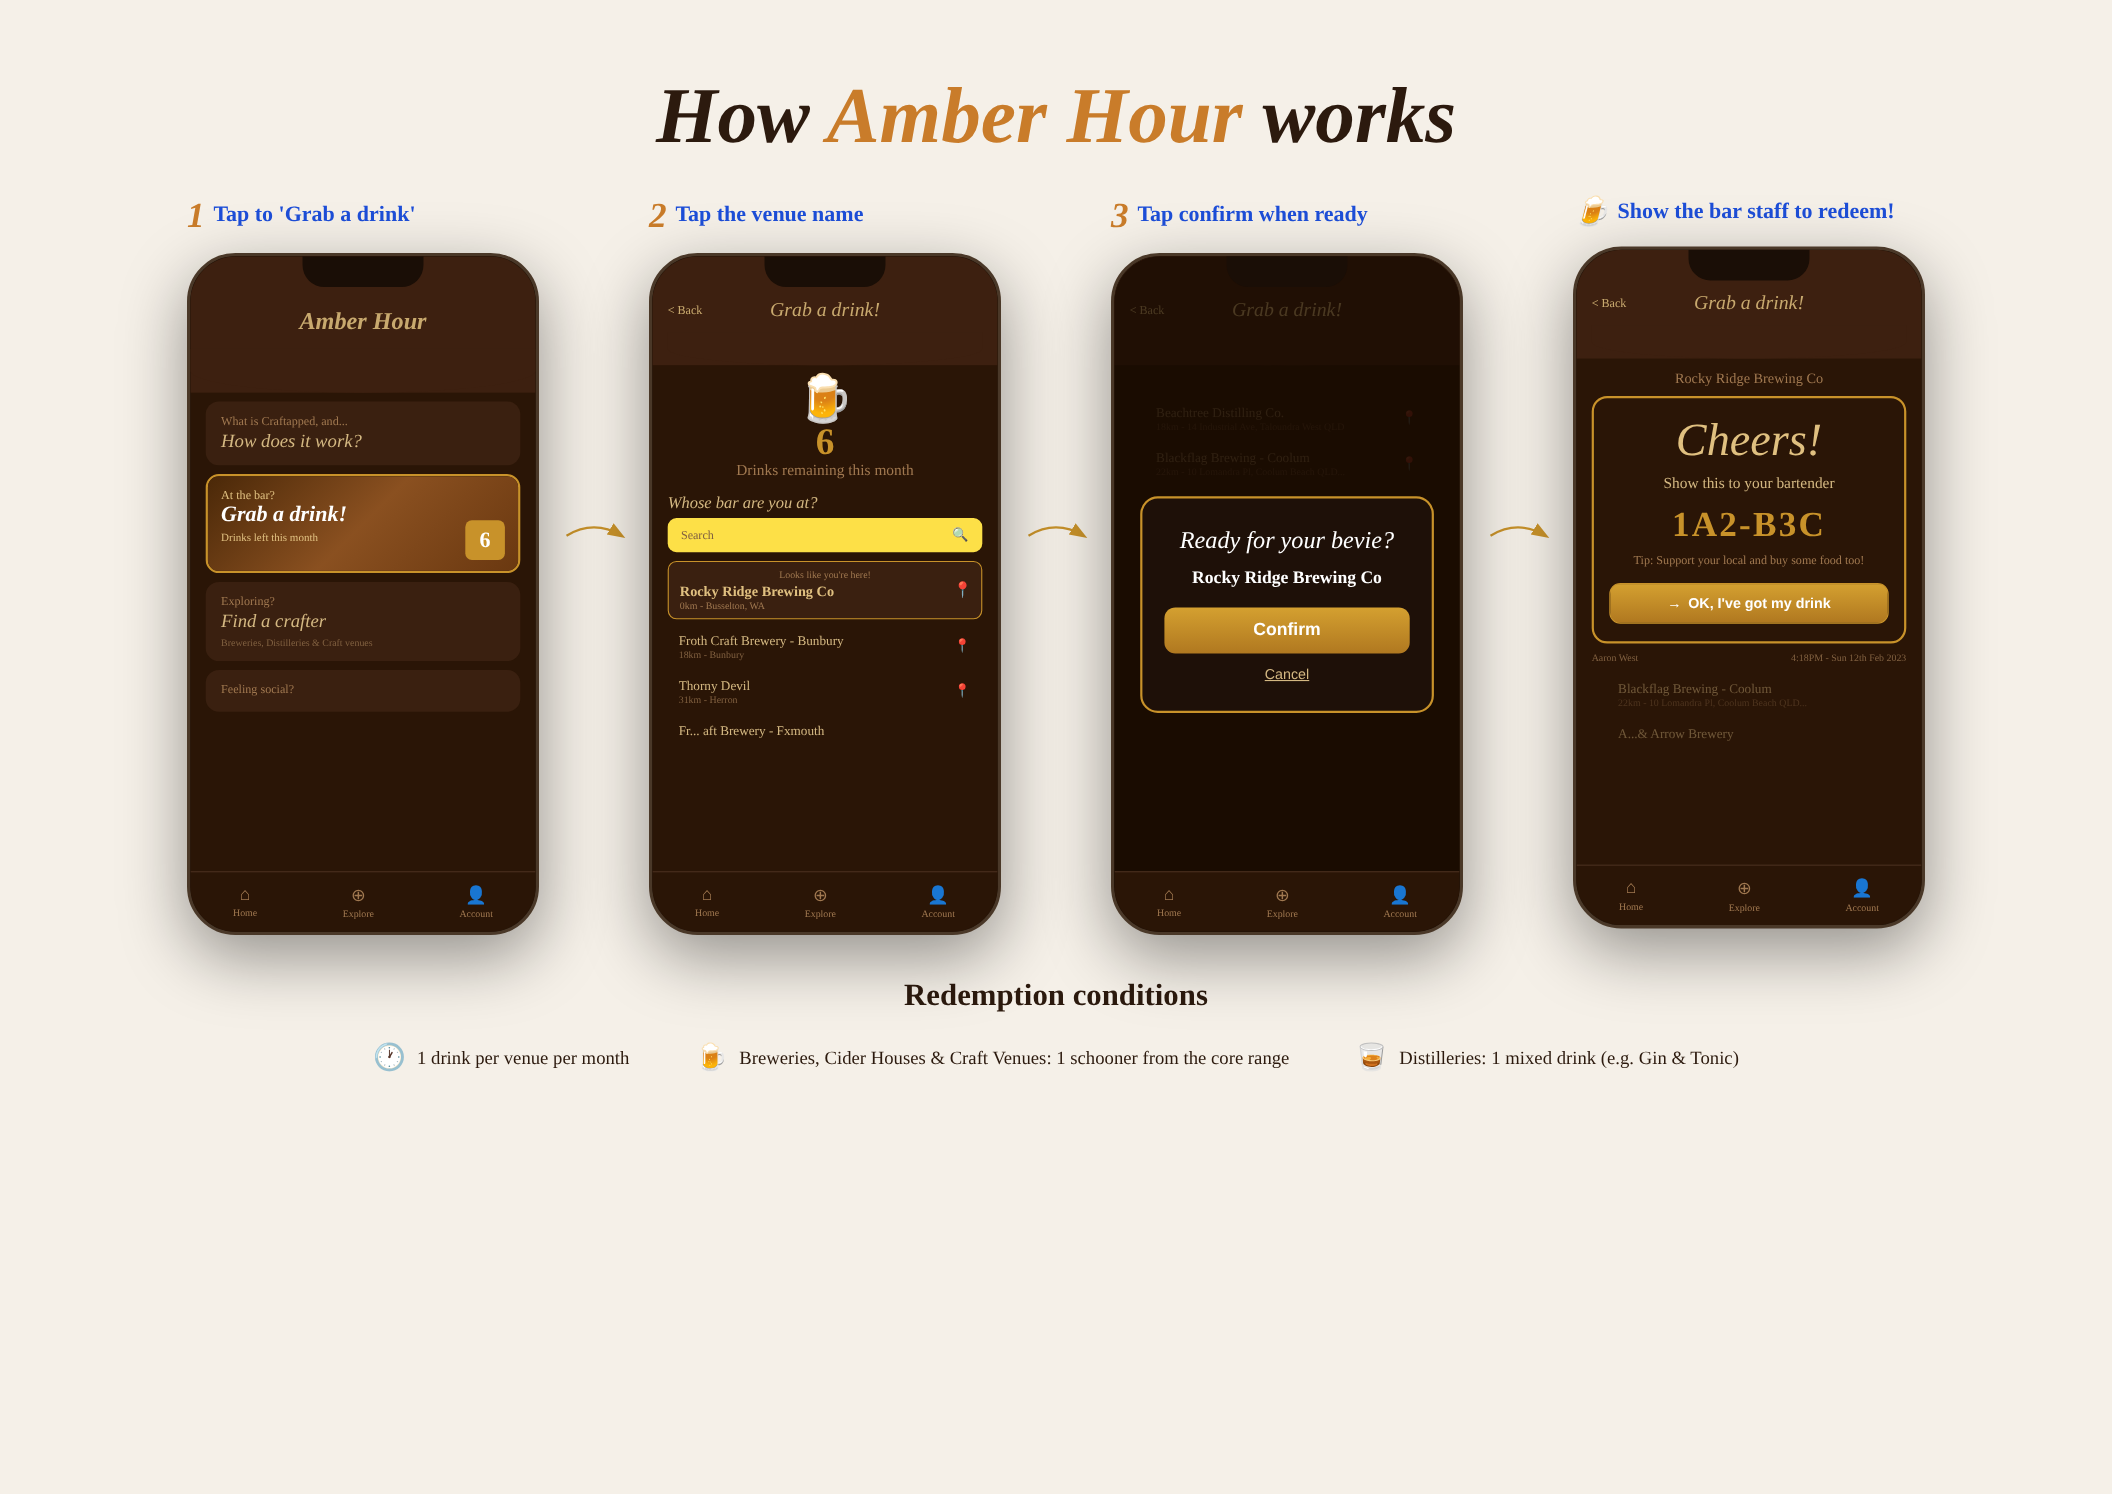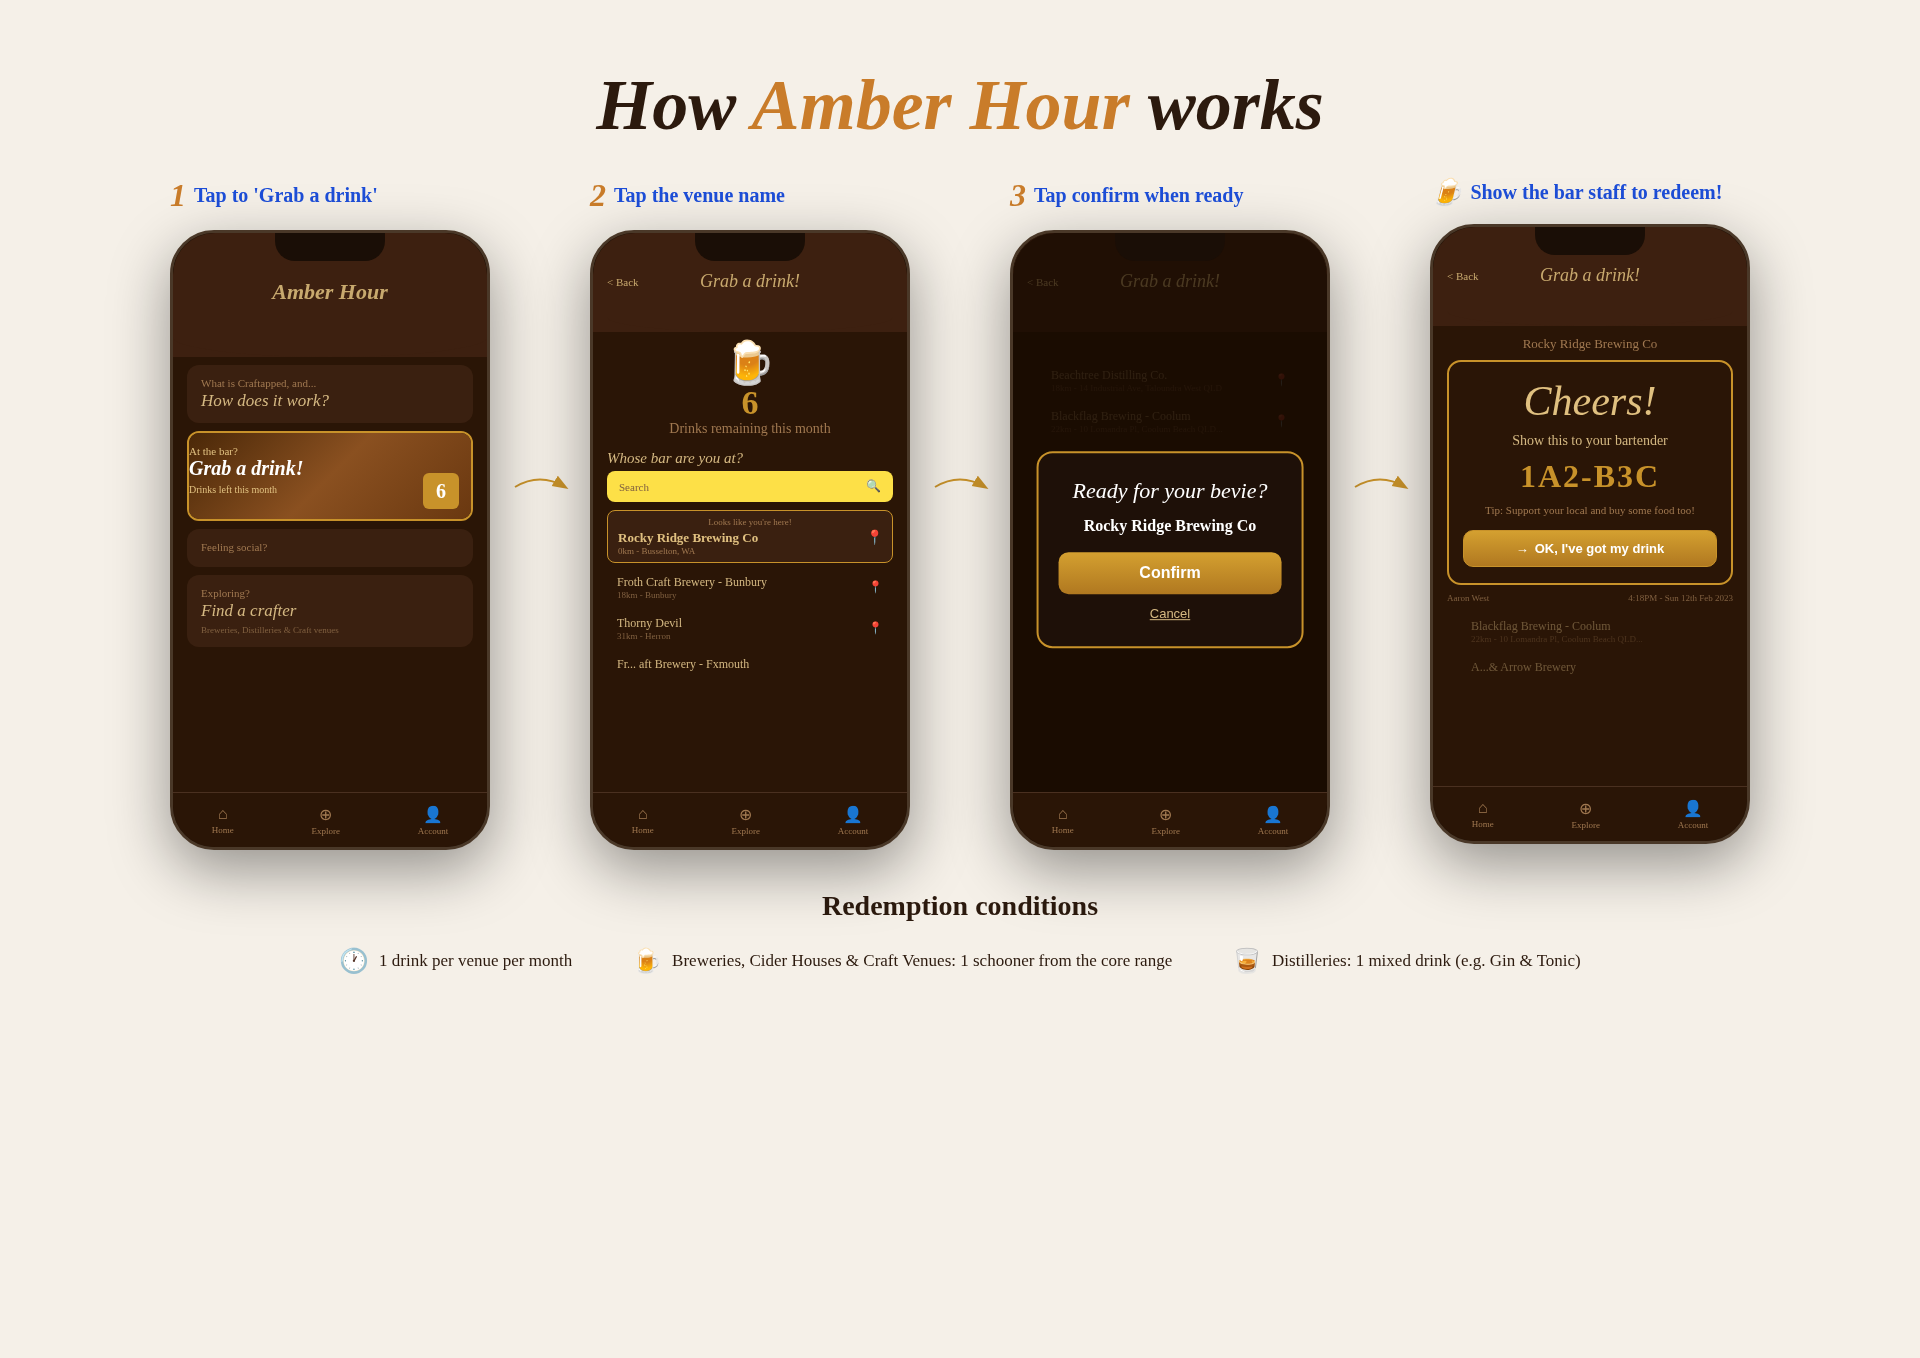"At the bar?" .grab-card-content { padding: 12px 0 -> 12px 12px }
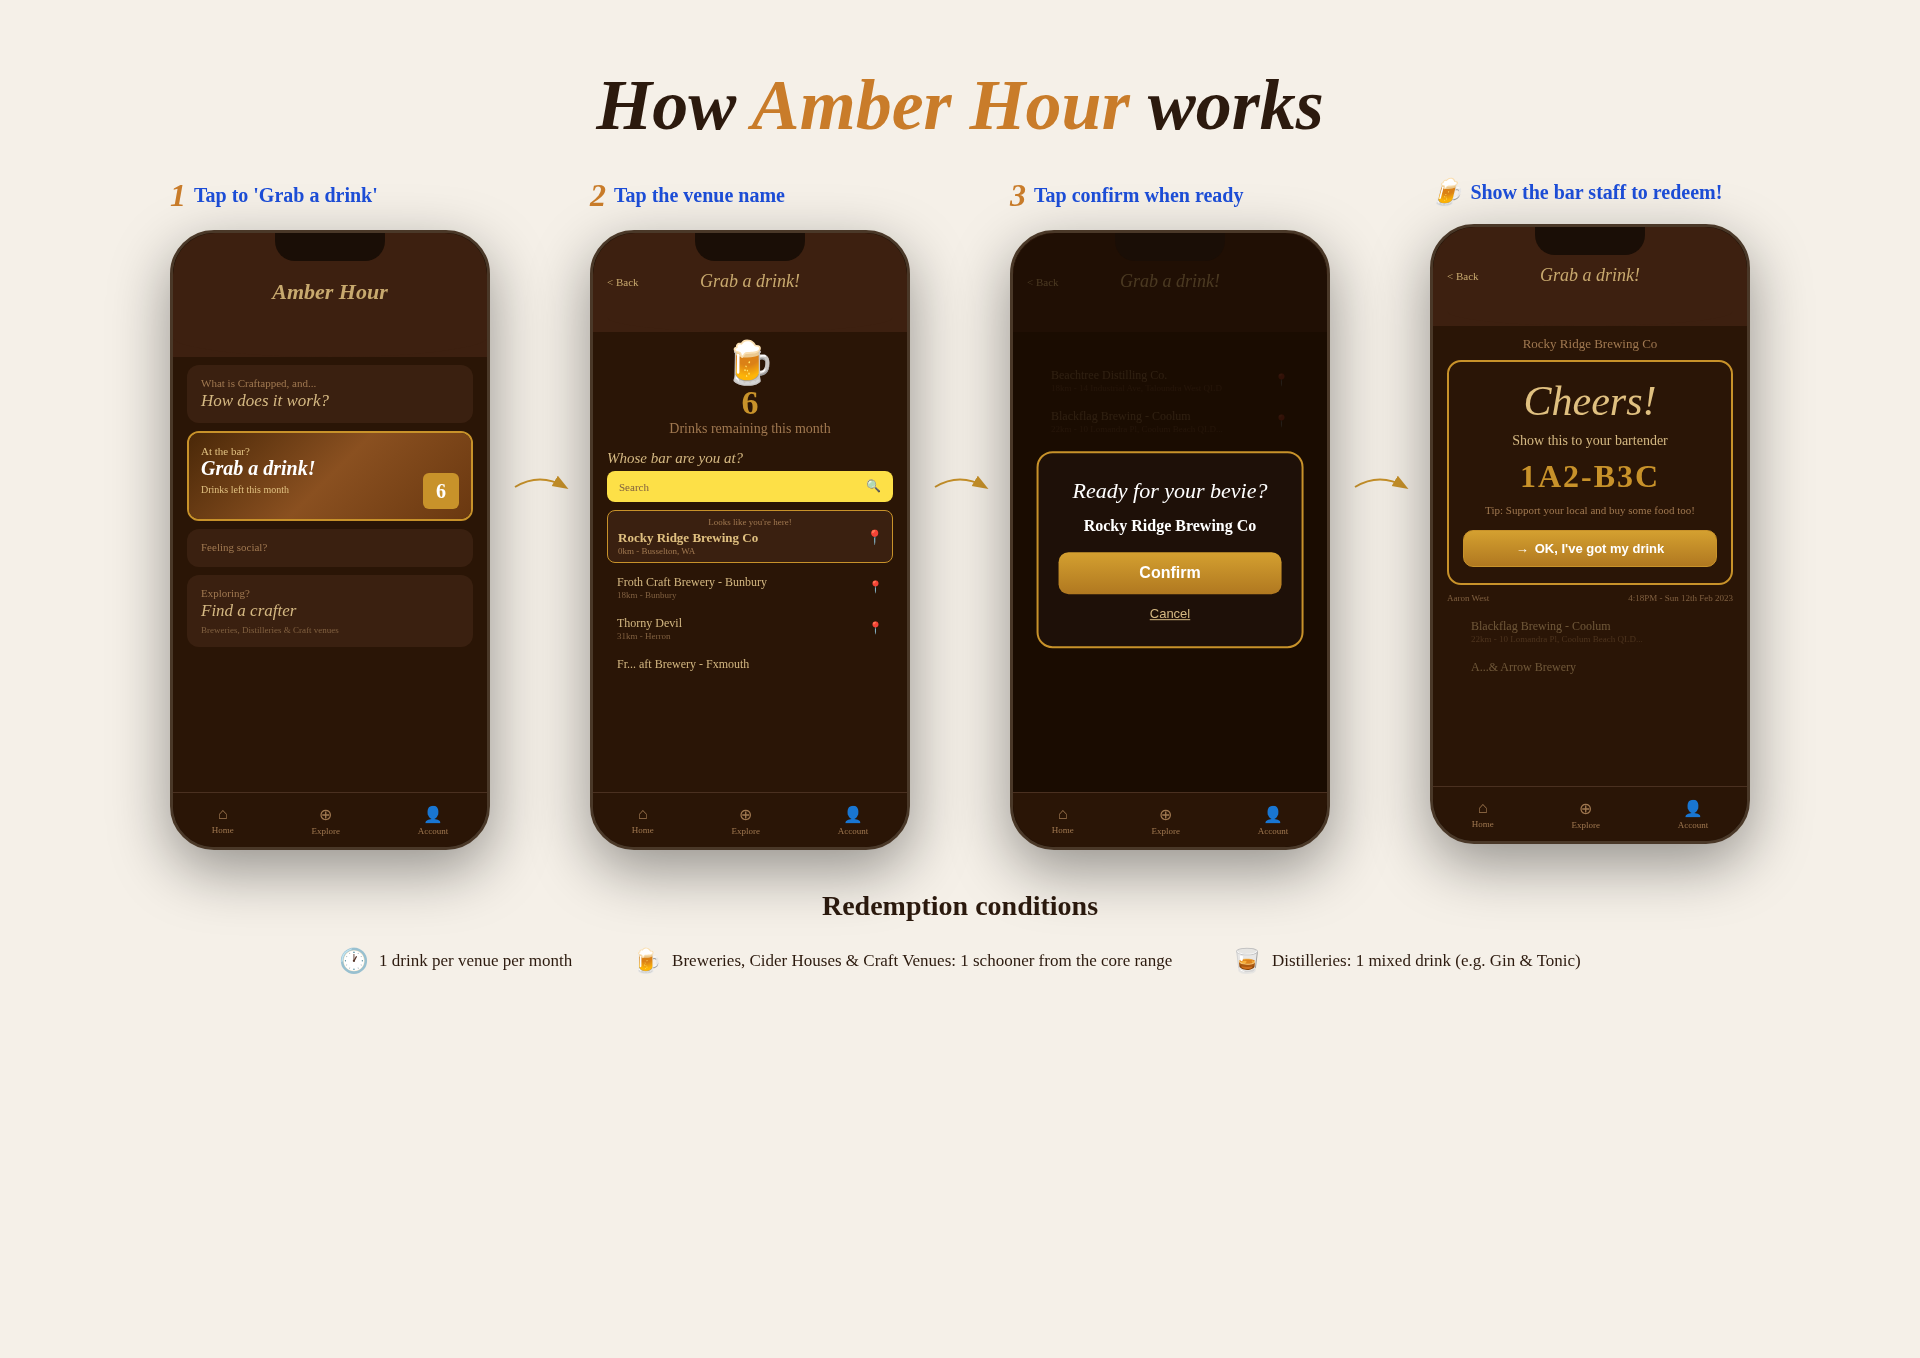"Feeling social?" div.card { order: before "Exploring?" -> after "Exploring?" }
